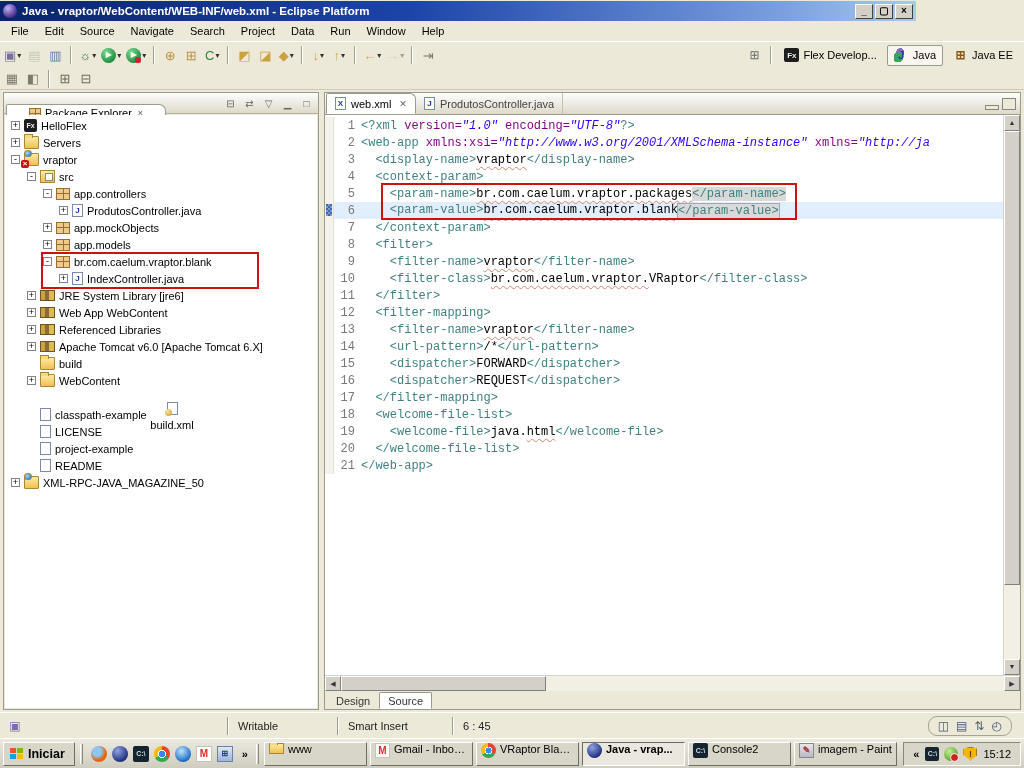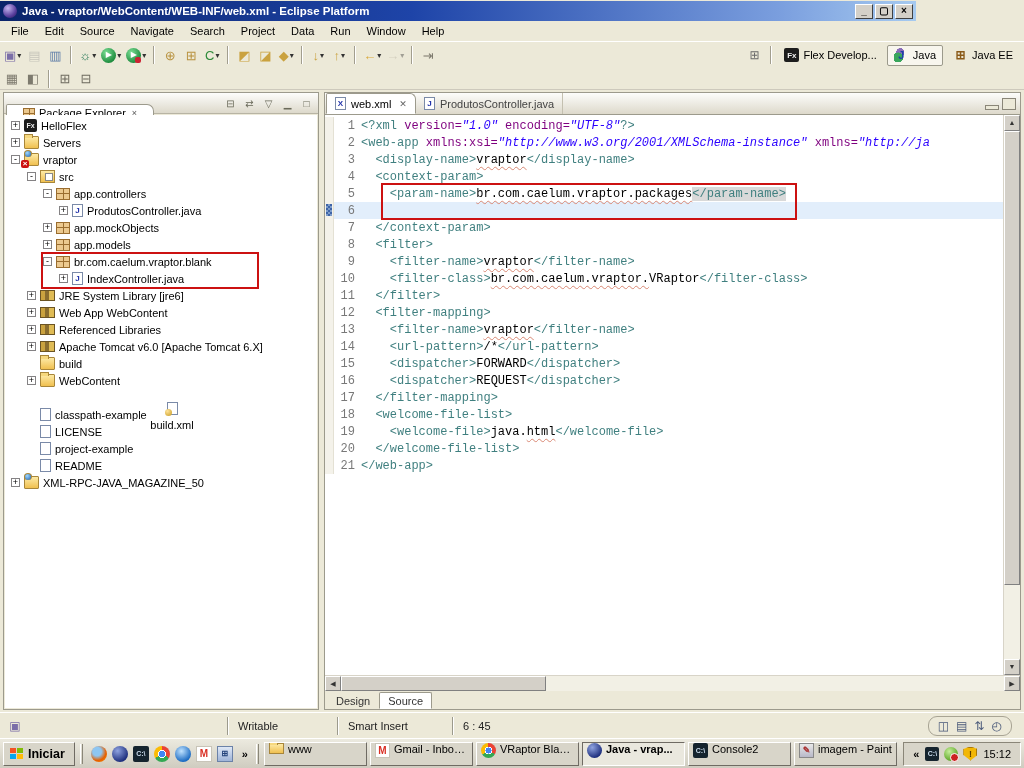"Package Explorer" .view-tab { padding: 2px 16px -> 2px 22px }
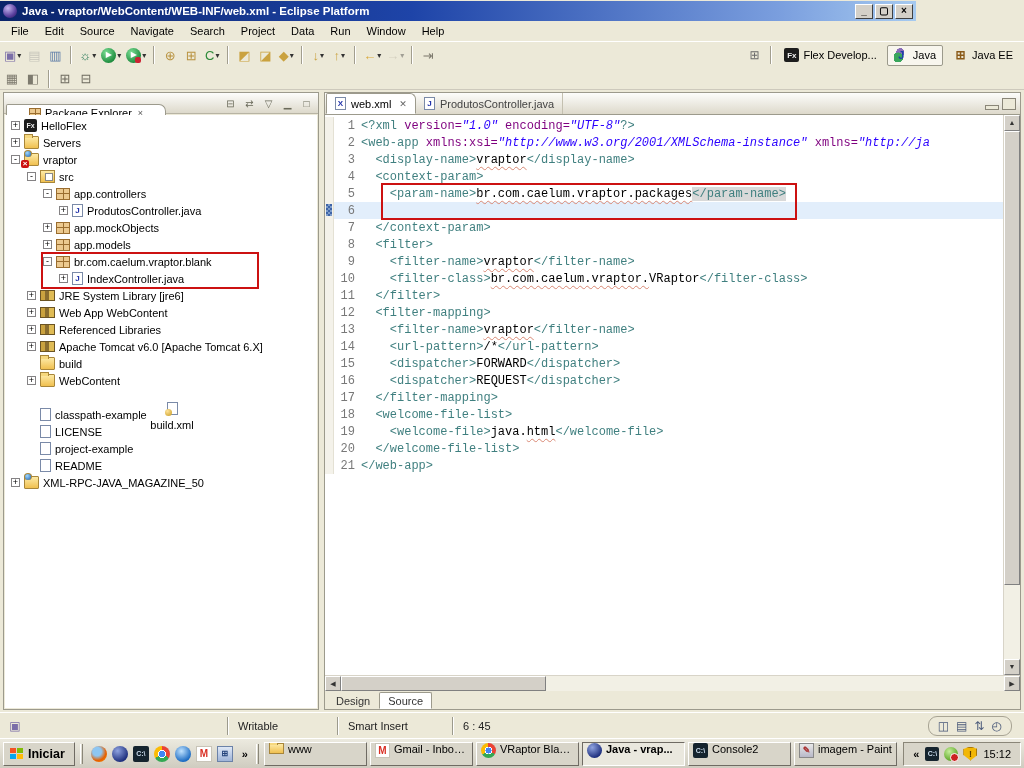"<param-value>br.com.caelum.vraptor.blank" span.ltext { html: none -> <span><span> </span><span>&lt;param-value&gt;</span><span>br.com.caelum.vraptor.blank</span><span></span><span>&lt;/param-value&gt;</span></span> }
